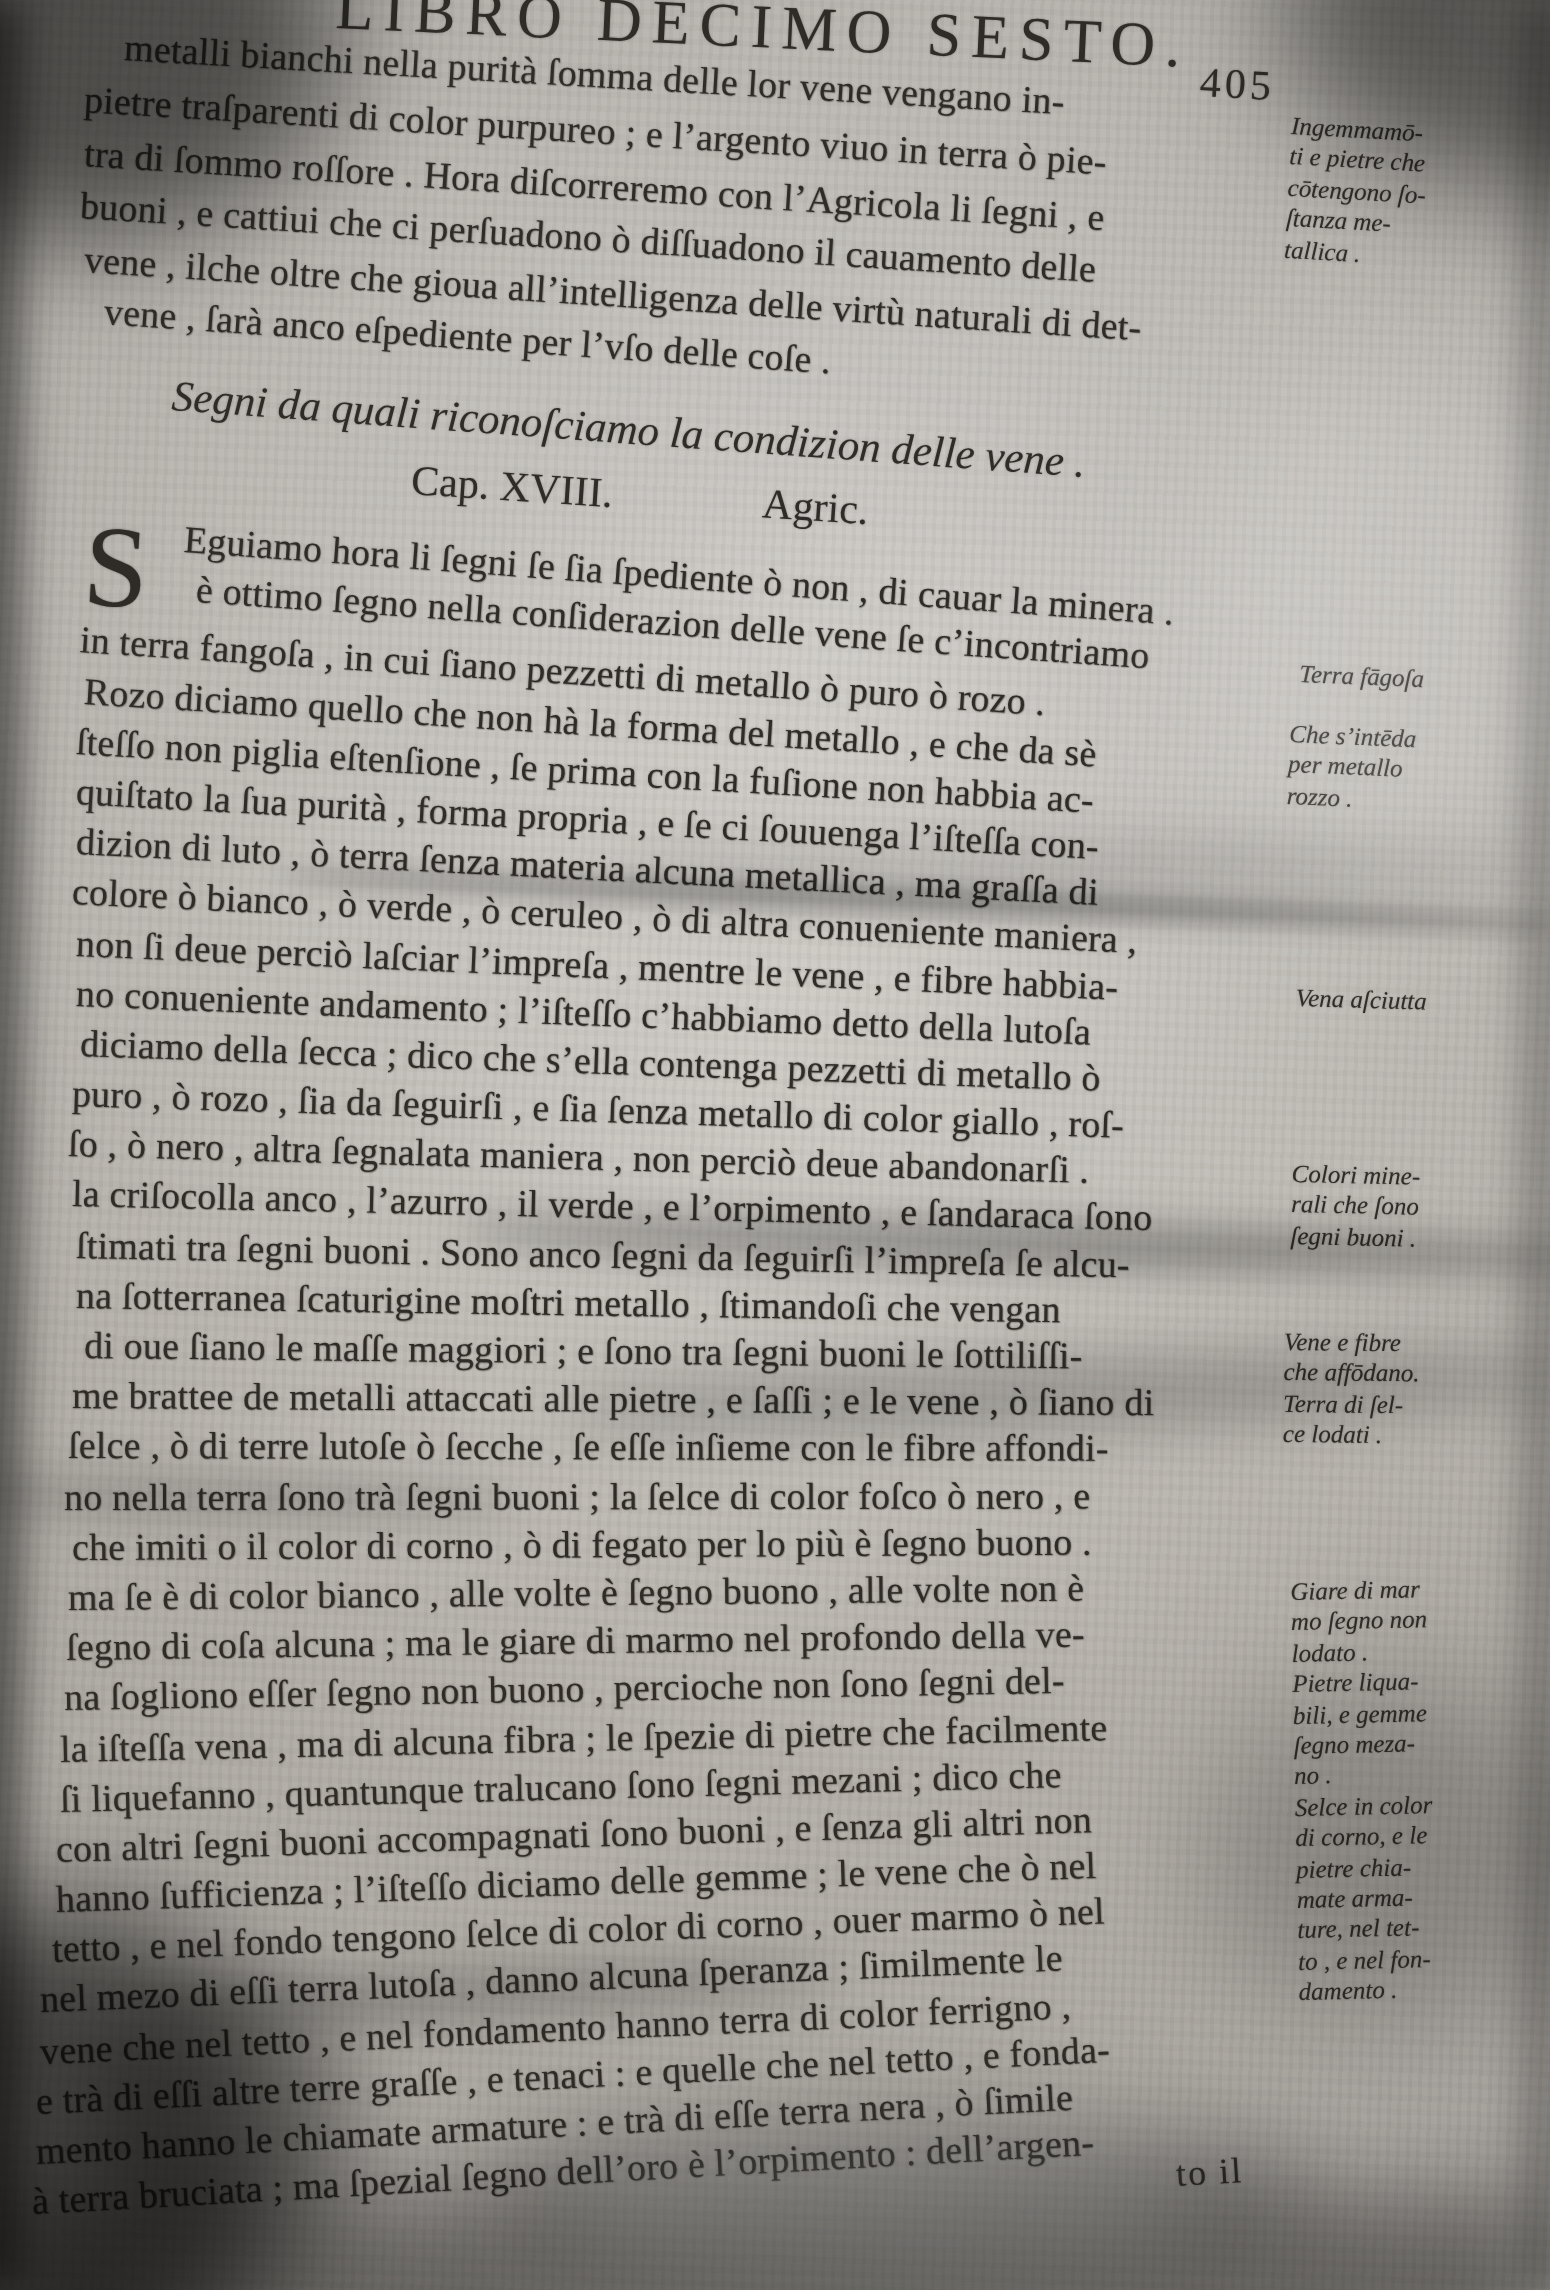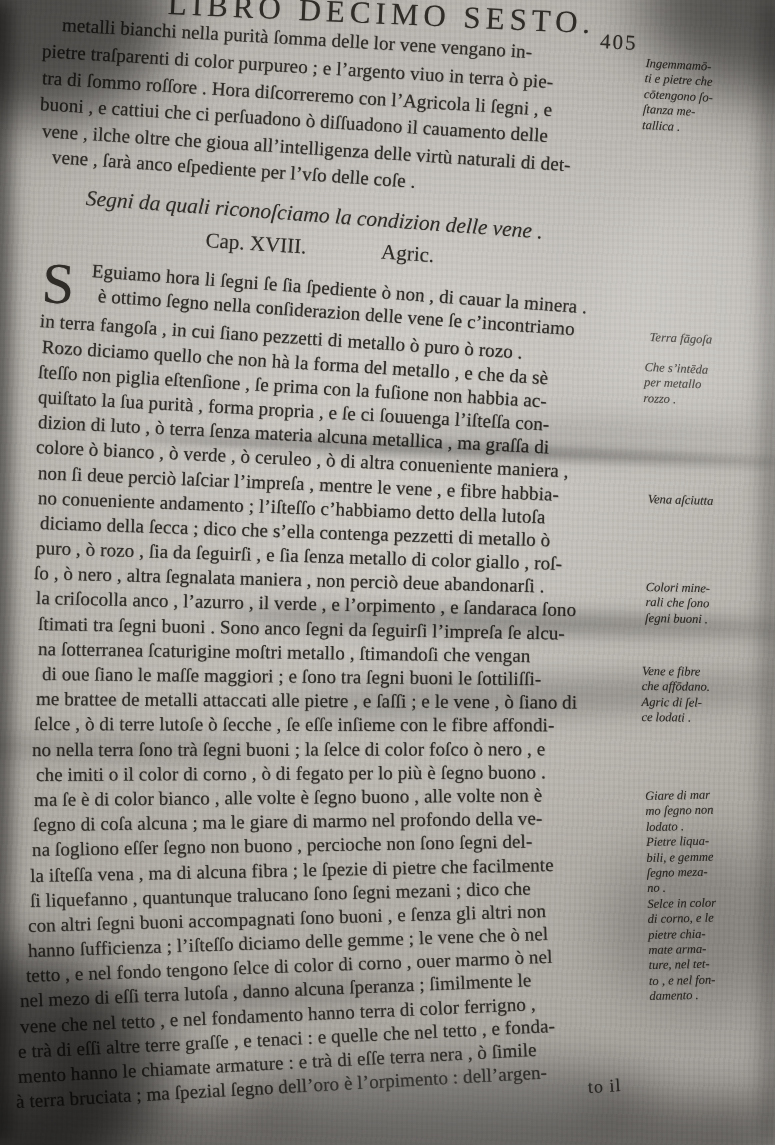"Vene e fibre" div.margin-note { text: Agric -> Terra }
